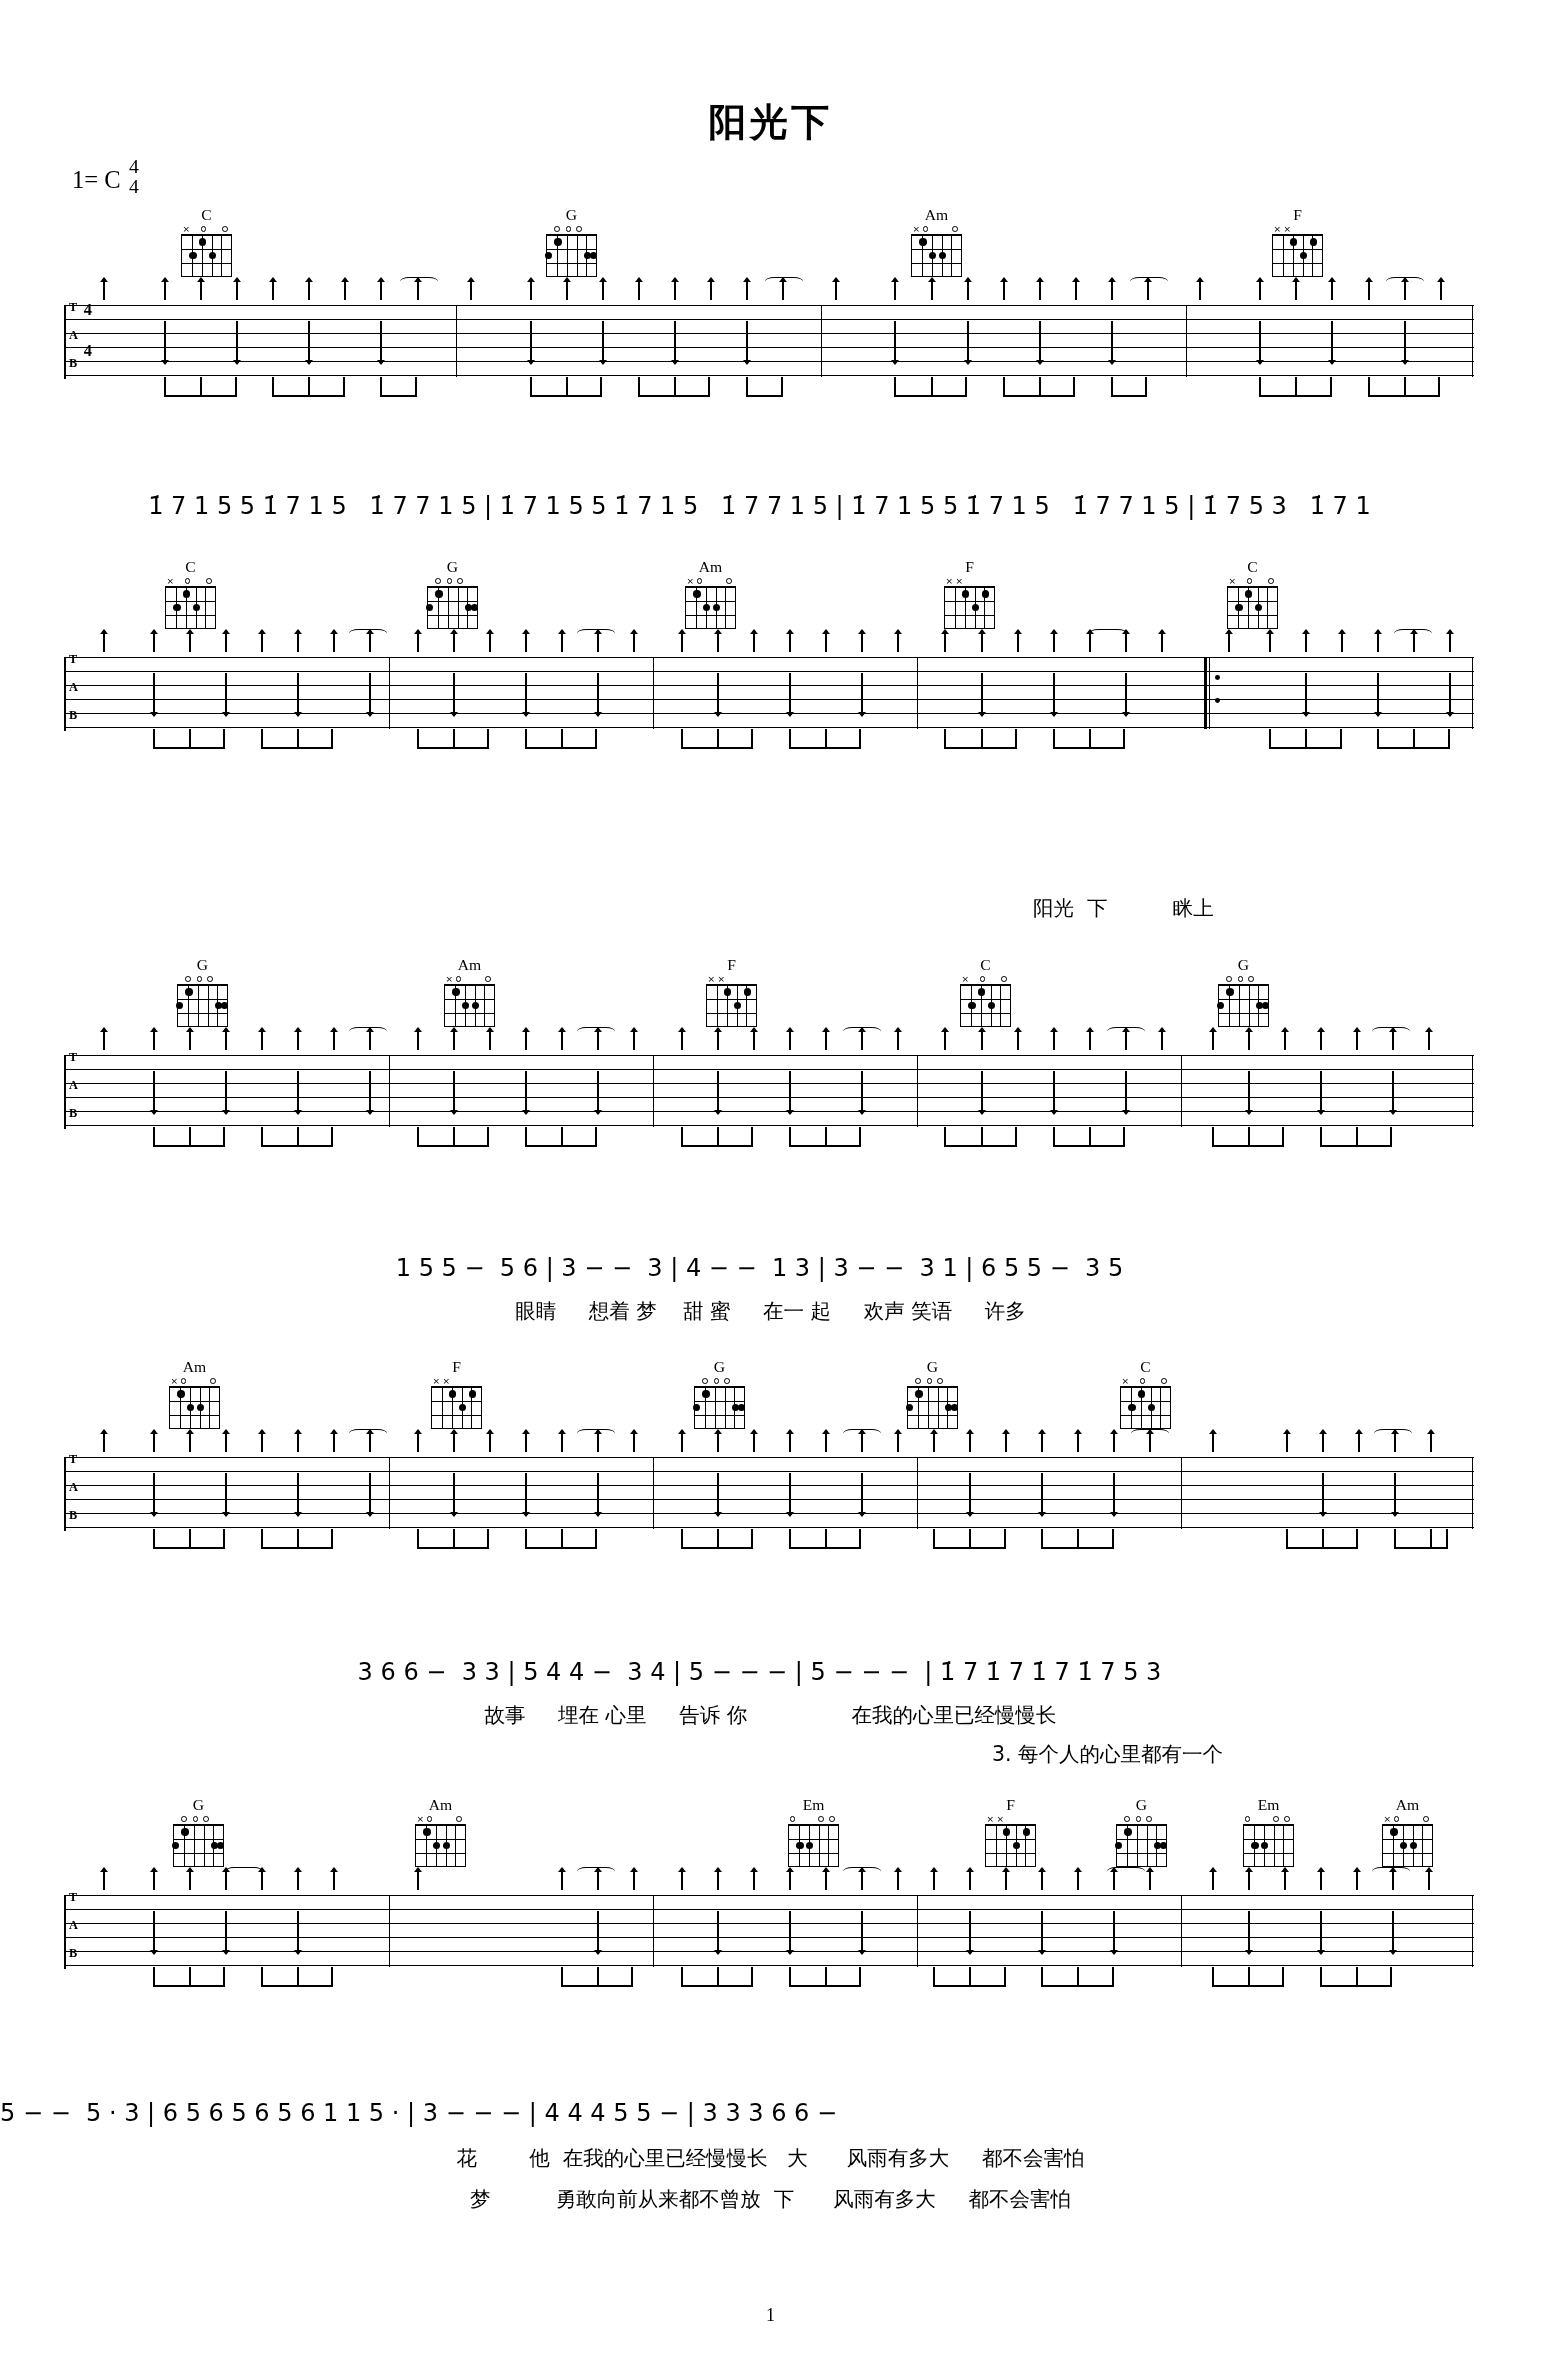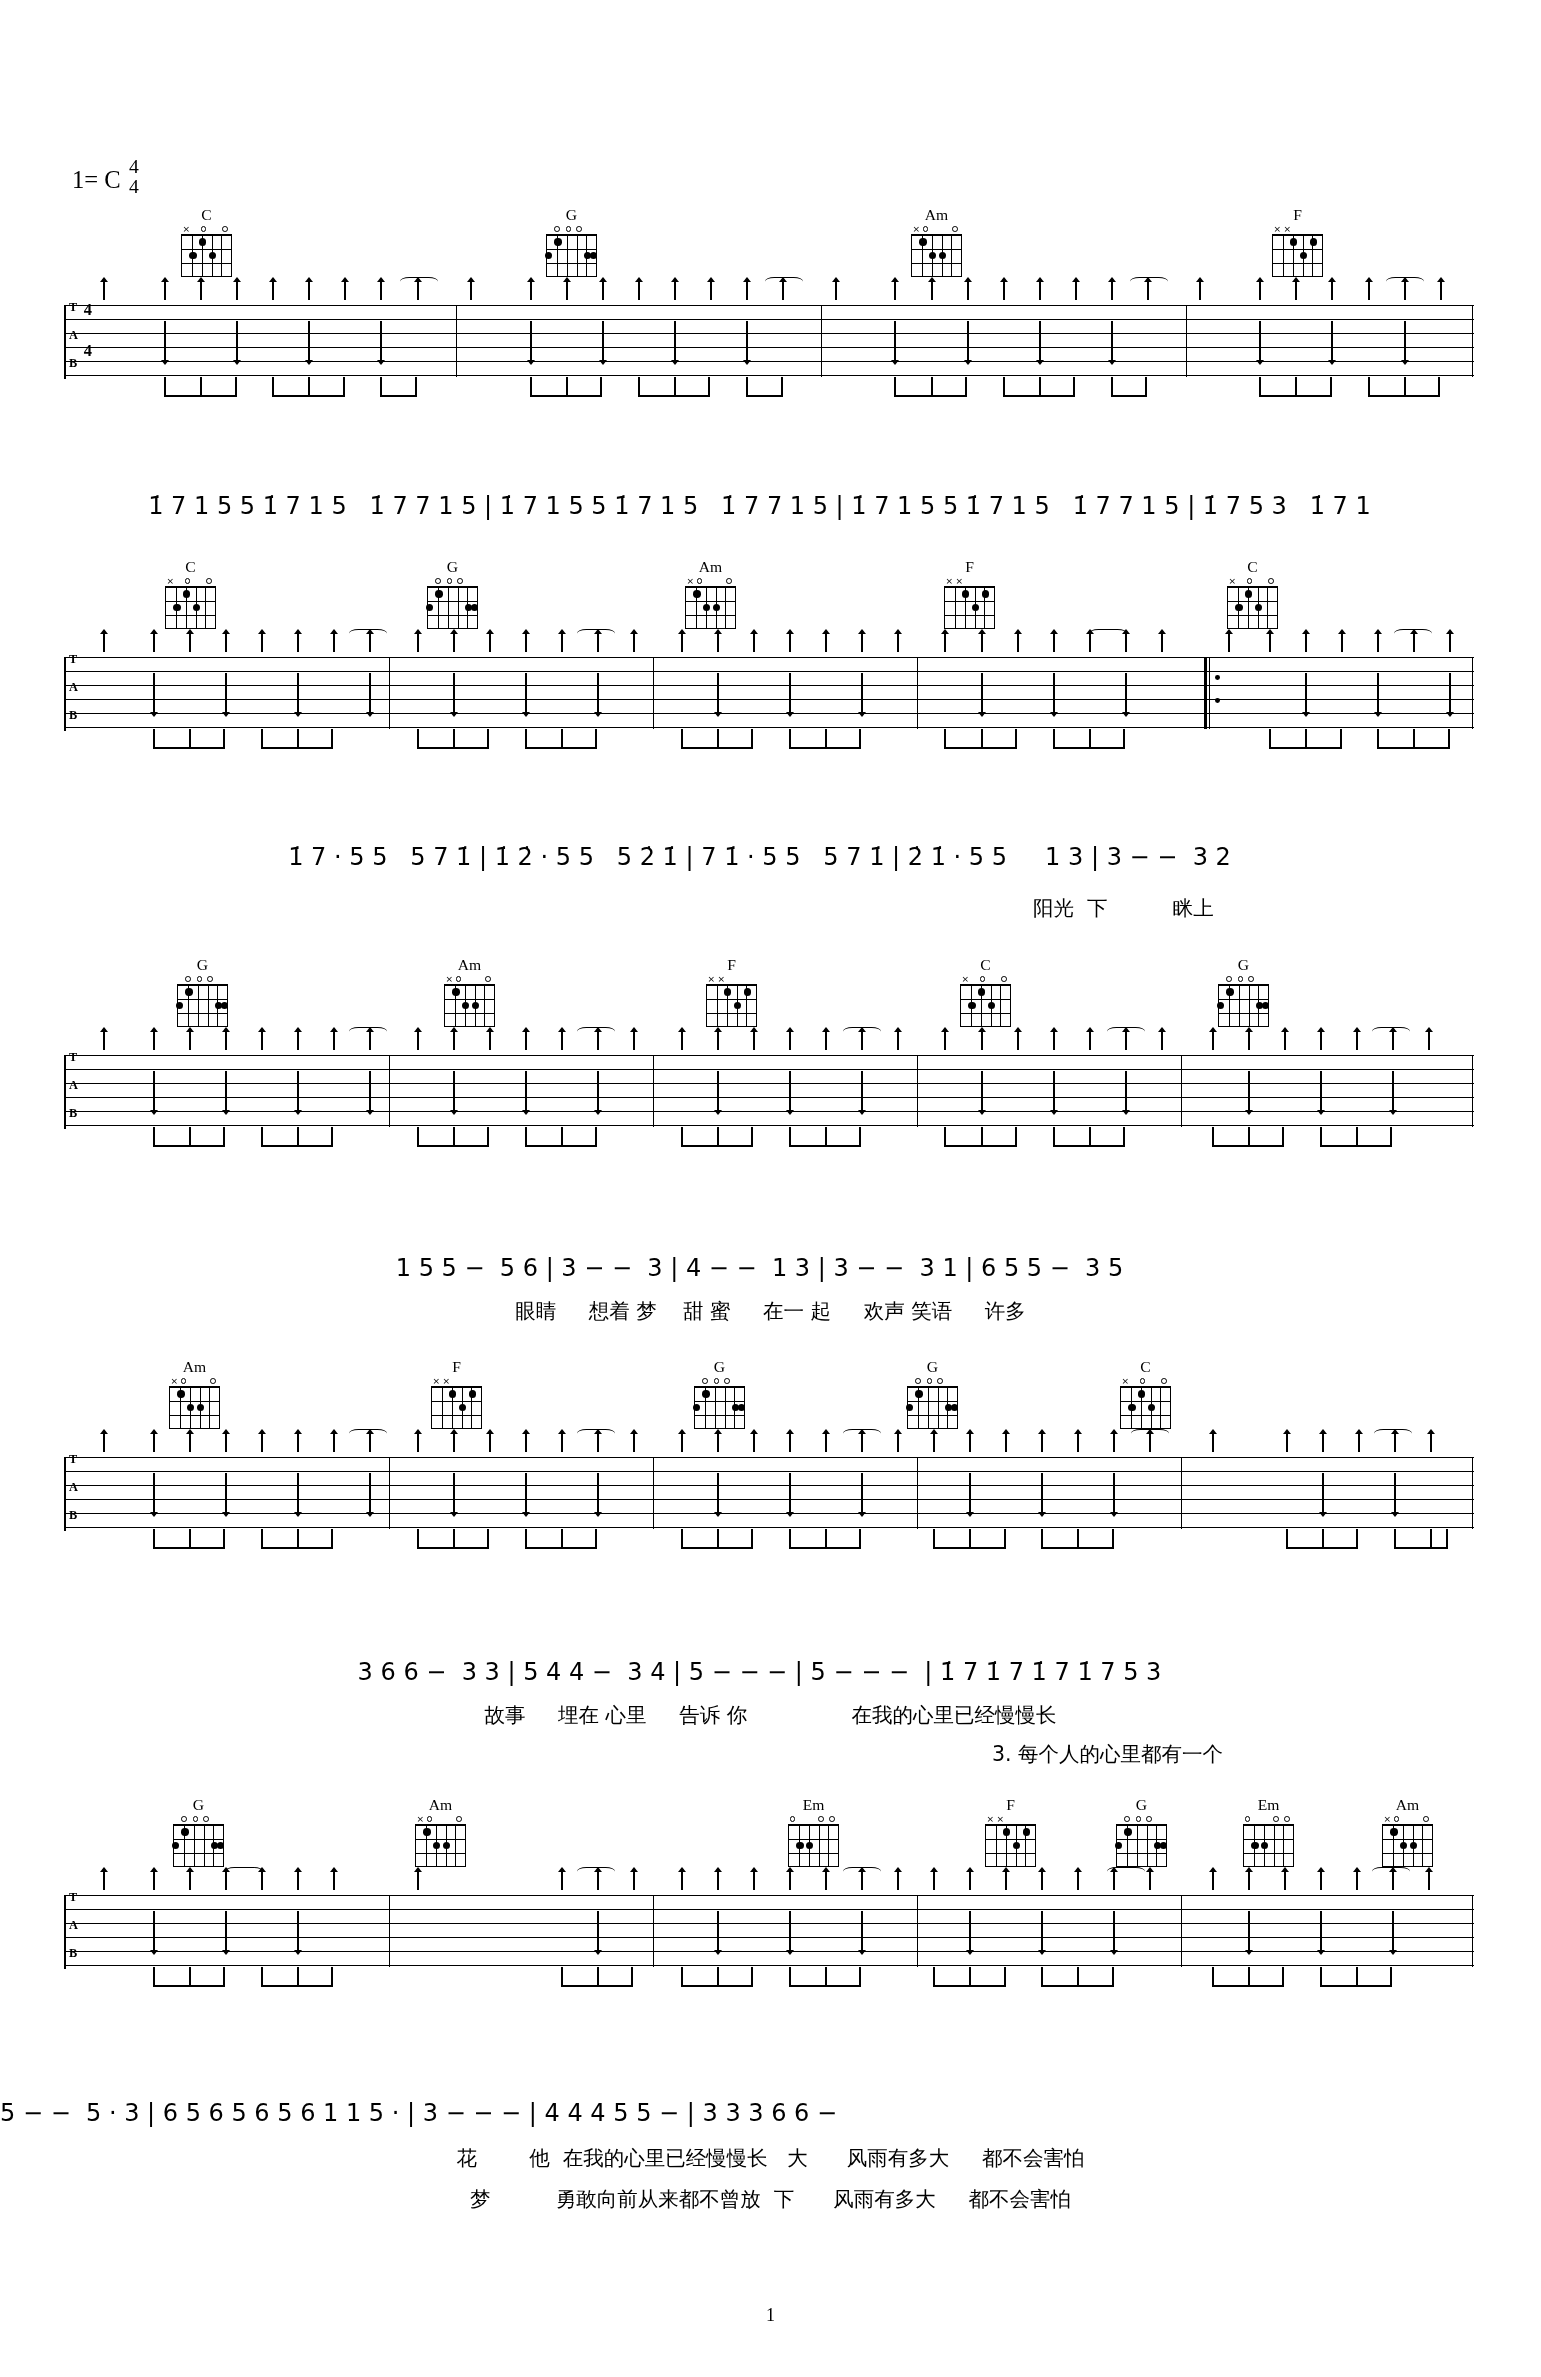"阳光下" div.title { html: none -> <div>阳光下</div> }
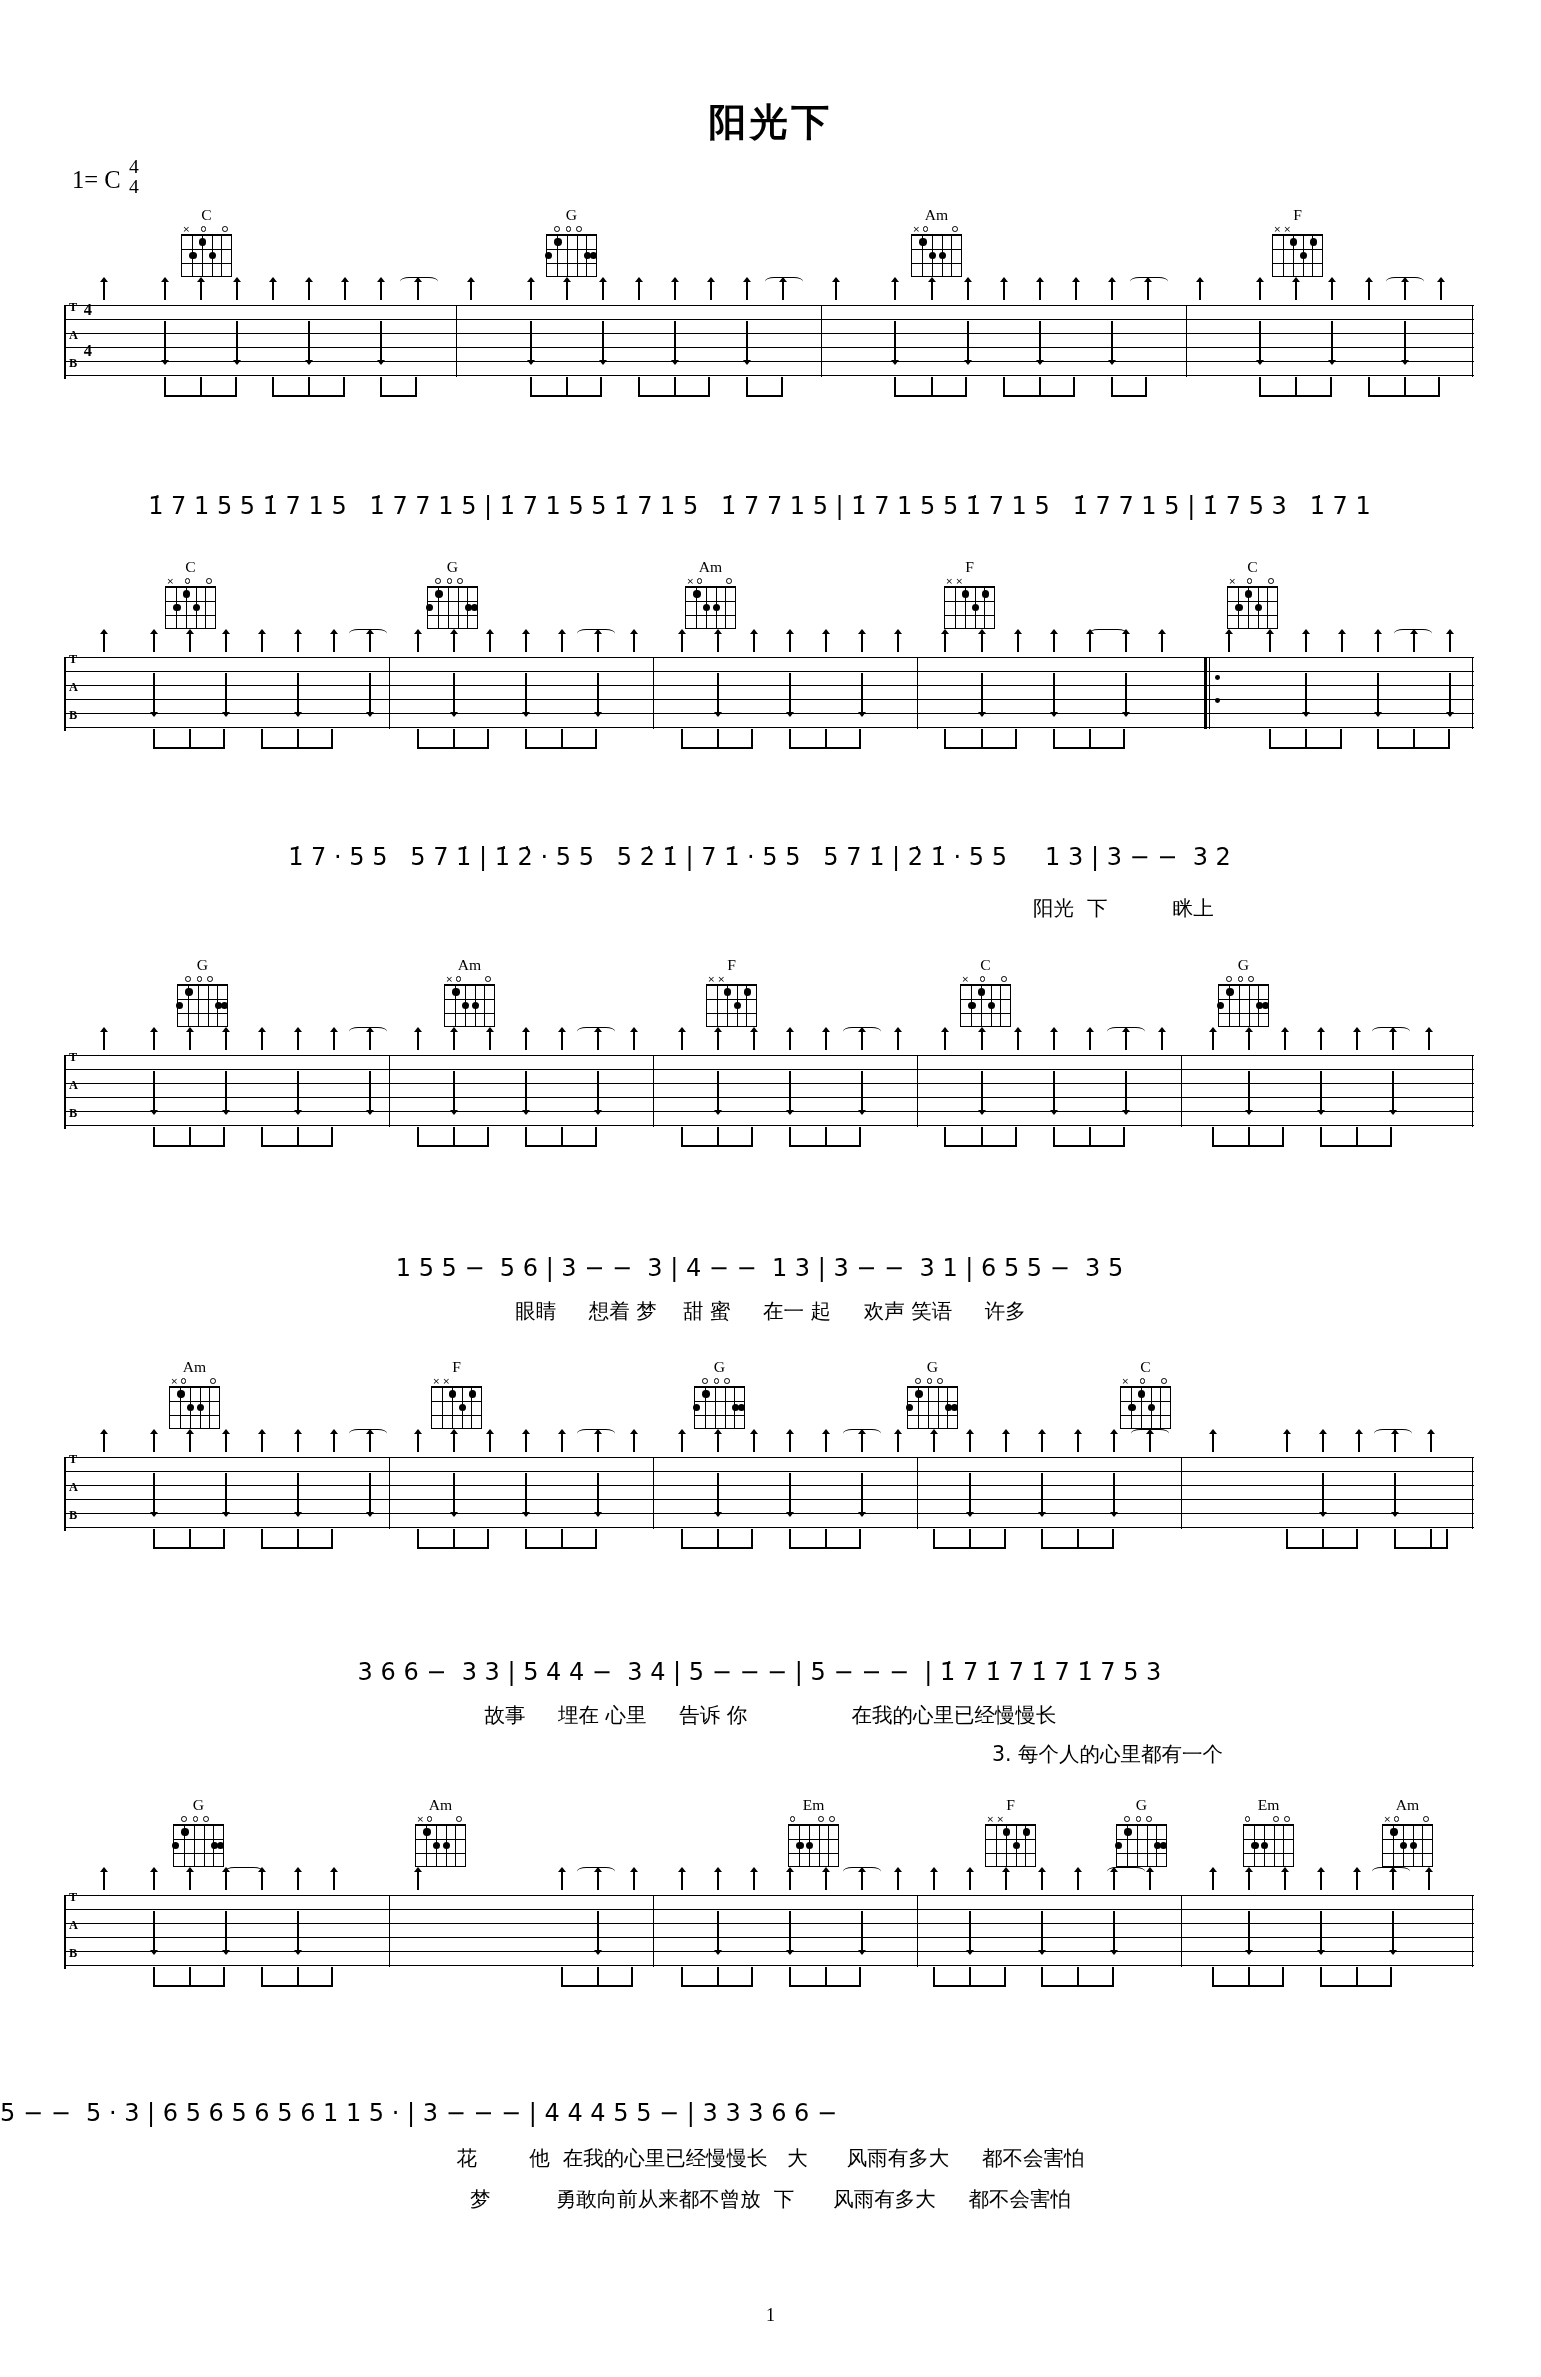"1̇ 7 · 5 5" div.numline { html: <div>1̇ 7 · 5 5 5 7 1̇ | 1̇ 2̇ · 5 5 5 2̇ 1̇ | 7 1̇ · 5 5 5 7 1̇ | 2̇ 1̇ · 5 5 1 3 | 3 − − 3 2</div> -> none }
